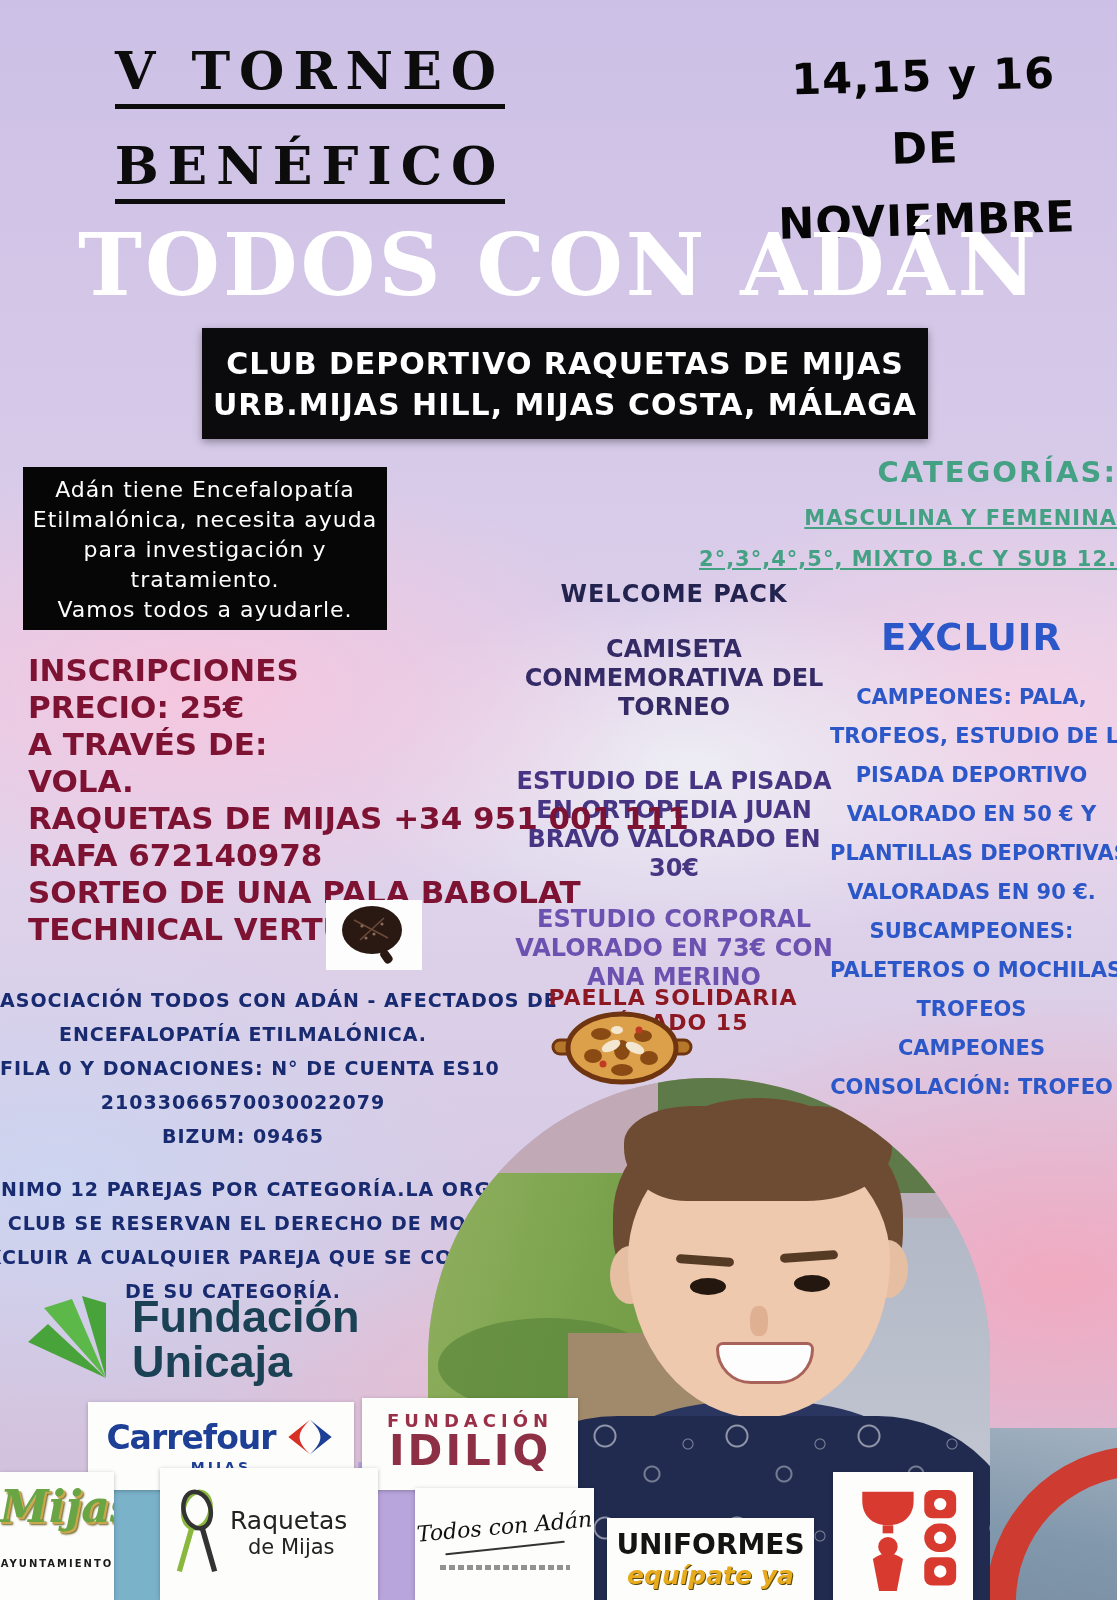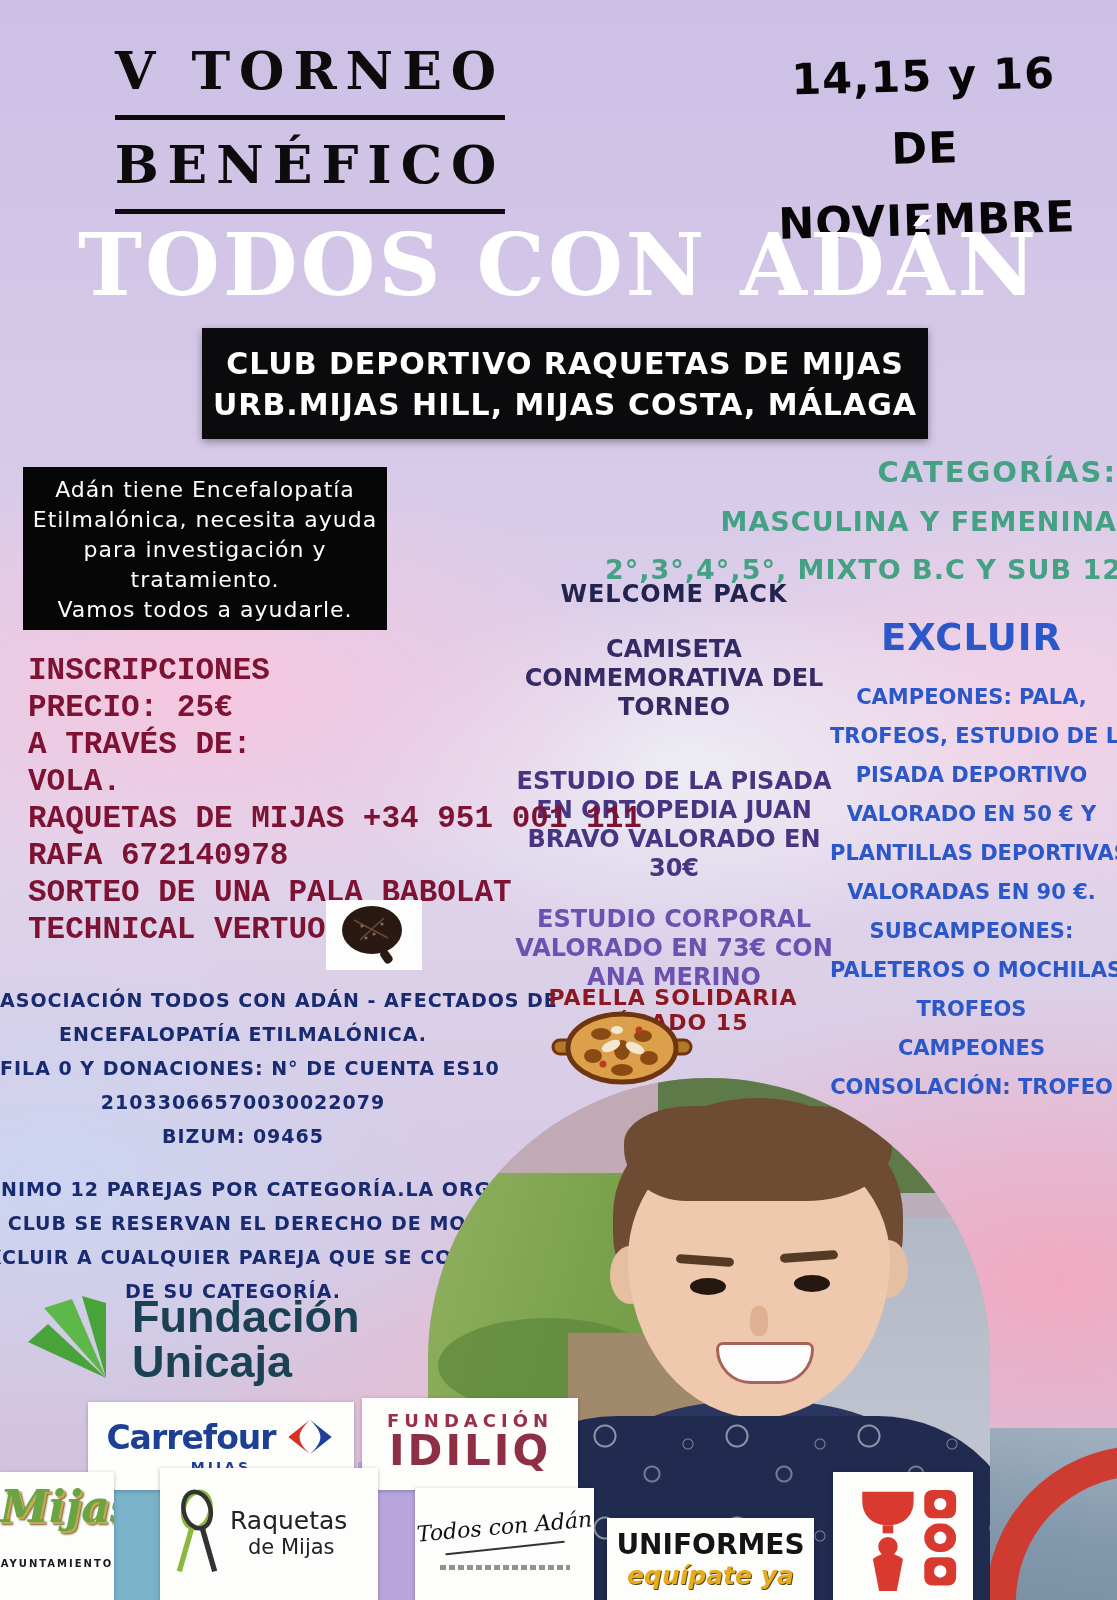"V TORNEO" .event-title .tl { margin-bottom: 14px -> 26px; padding-bottom: 14px -> 3px }
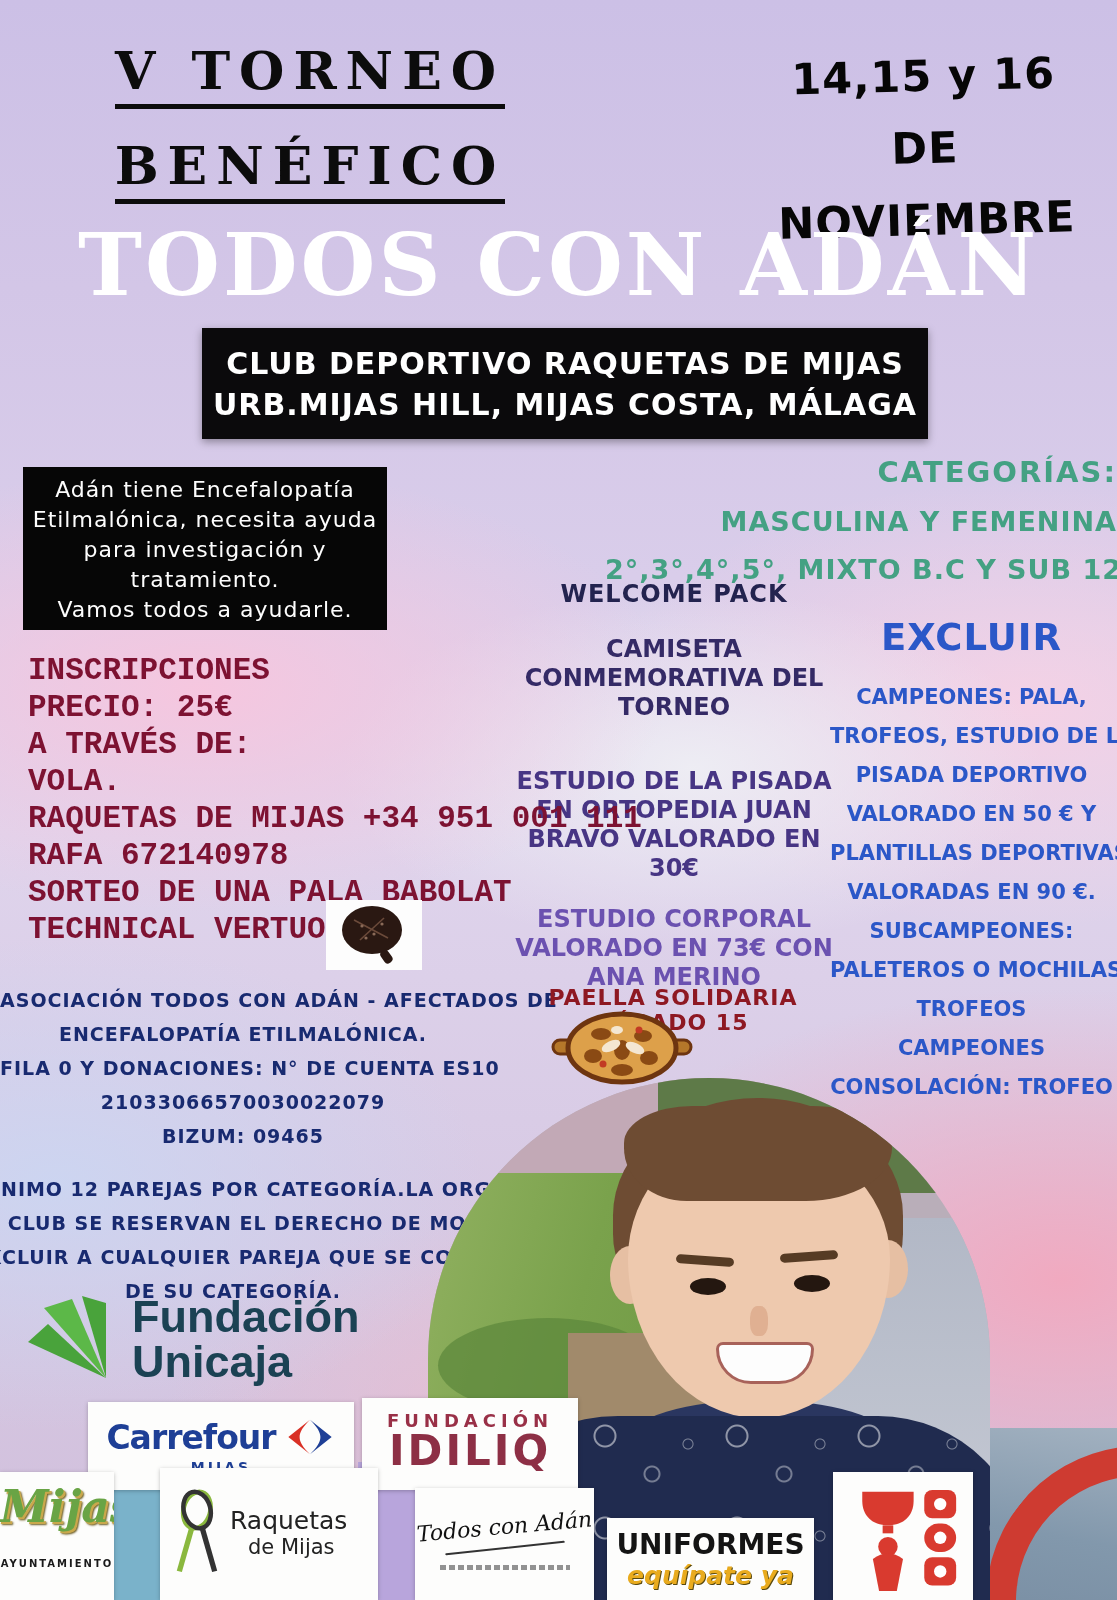"MASCULINA Y FEMENINA" .categorias .line { font-size: 27px -> 21px; text-decoration: none -> underline }
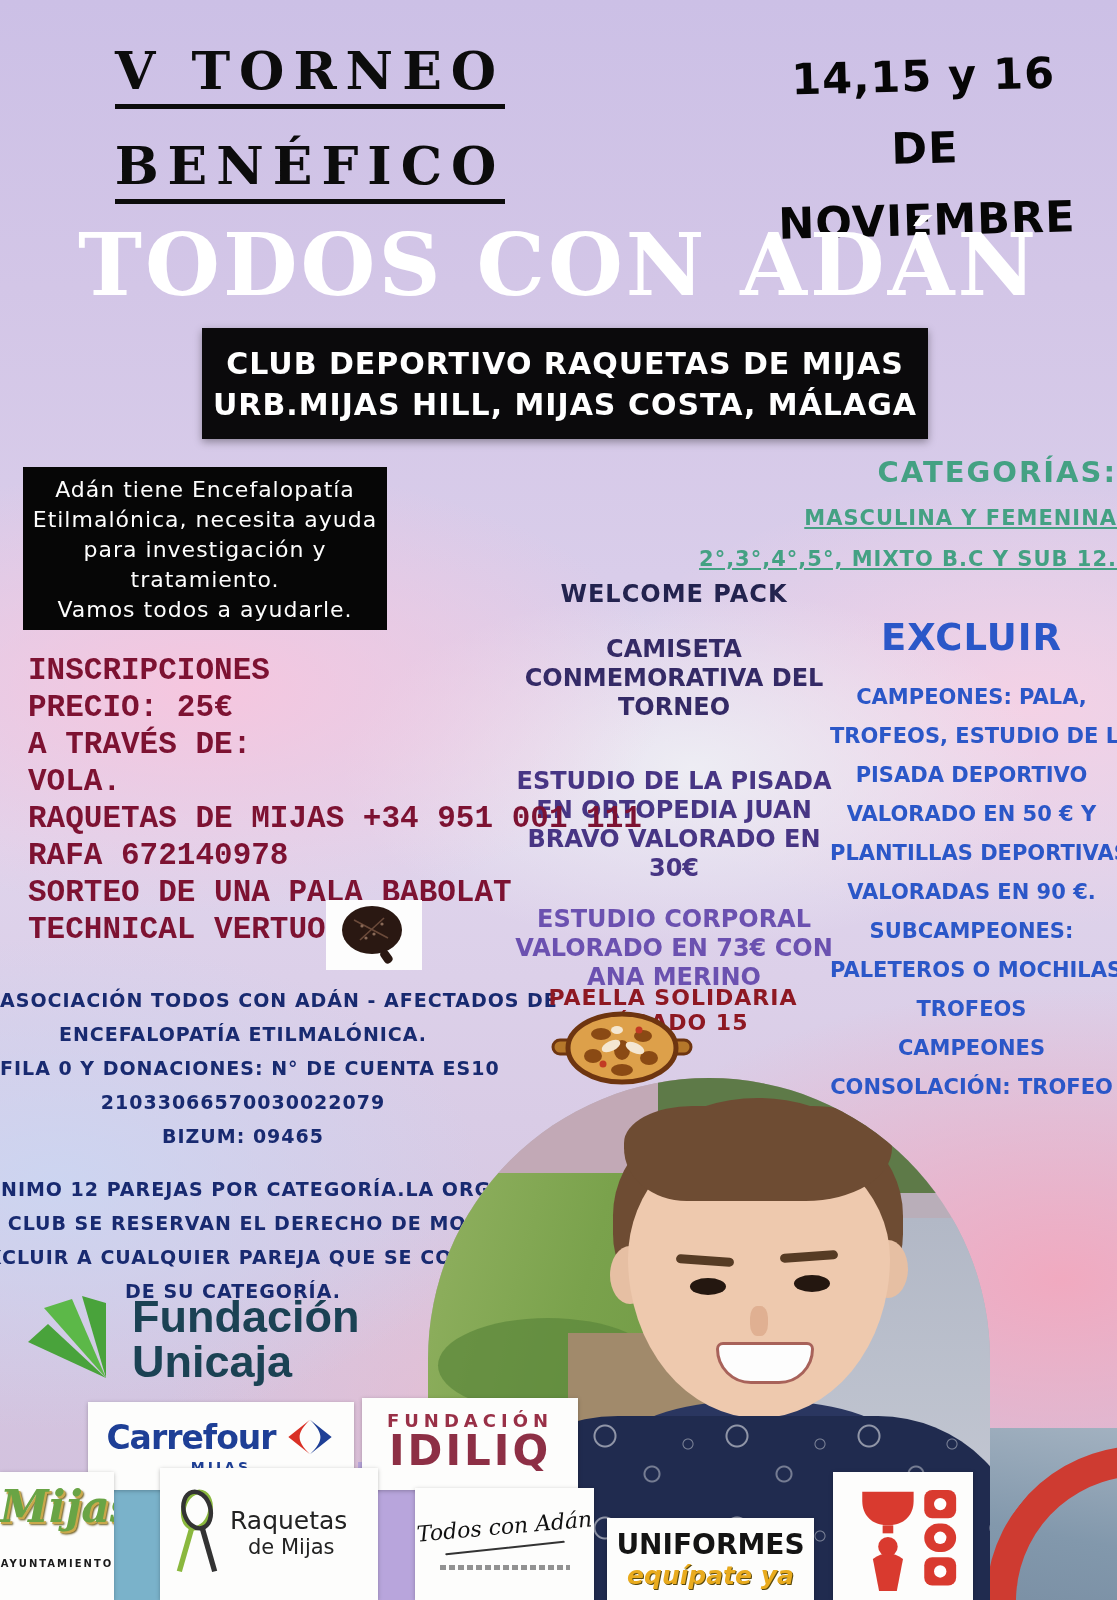"INSCRIPCIONES" .inscripciones { font-family: Liberation Mono, monospace -> none }
